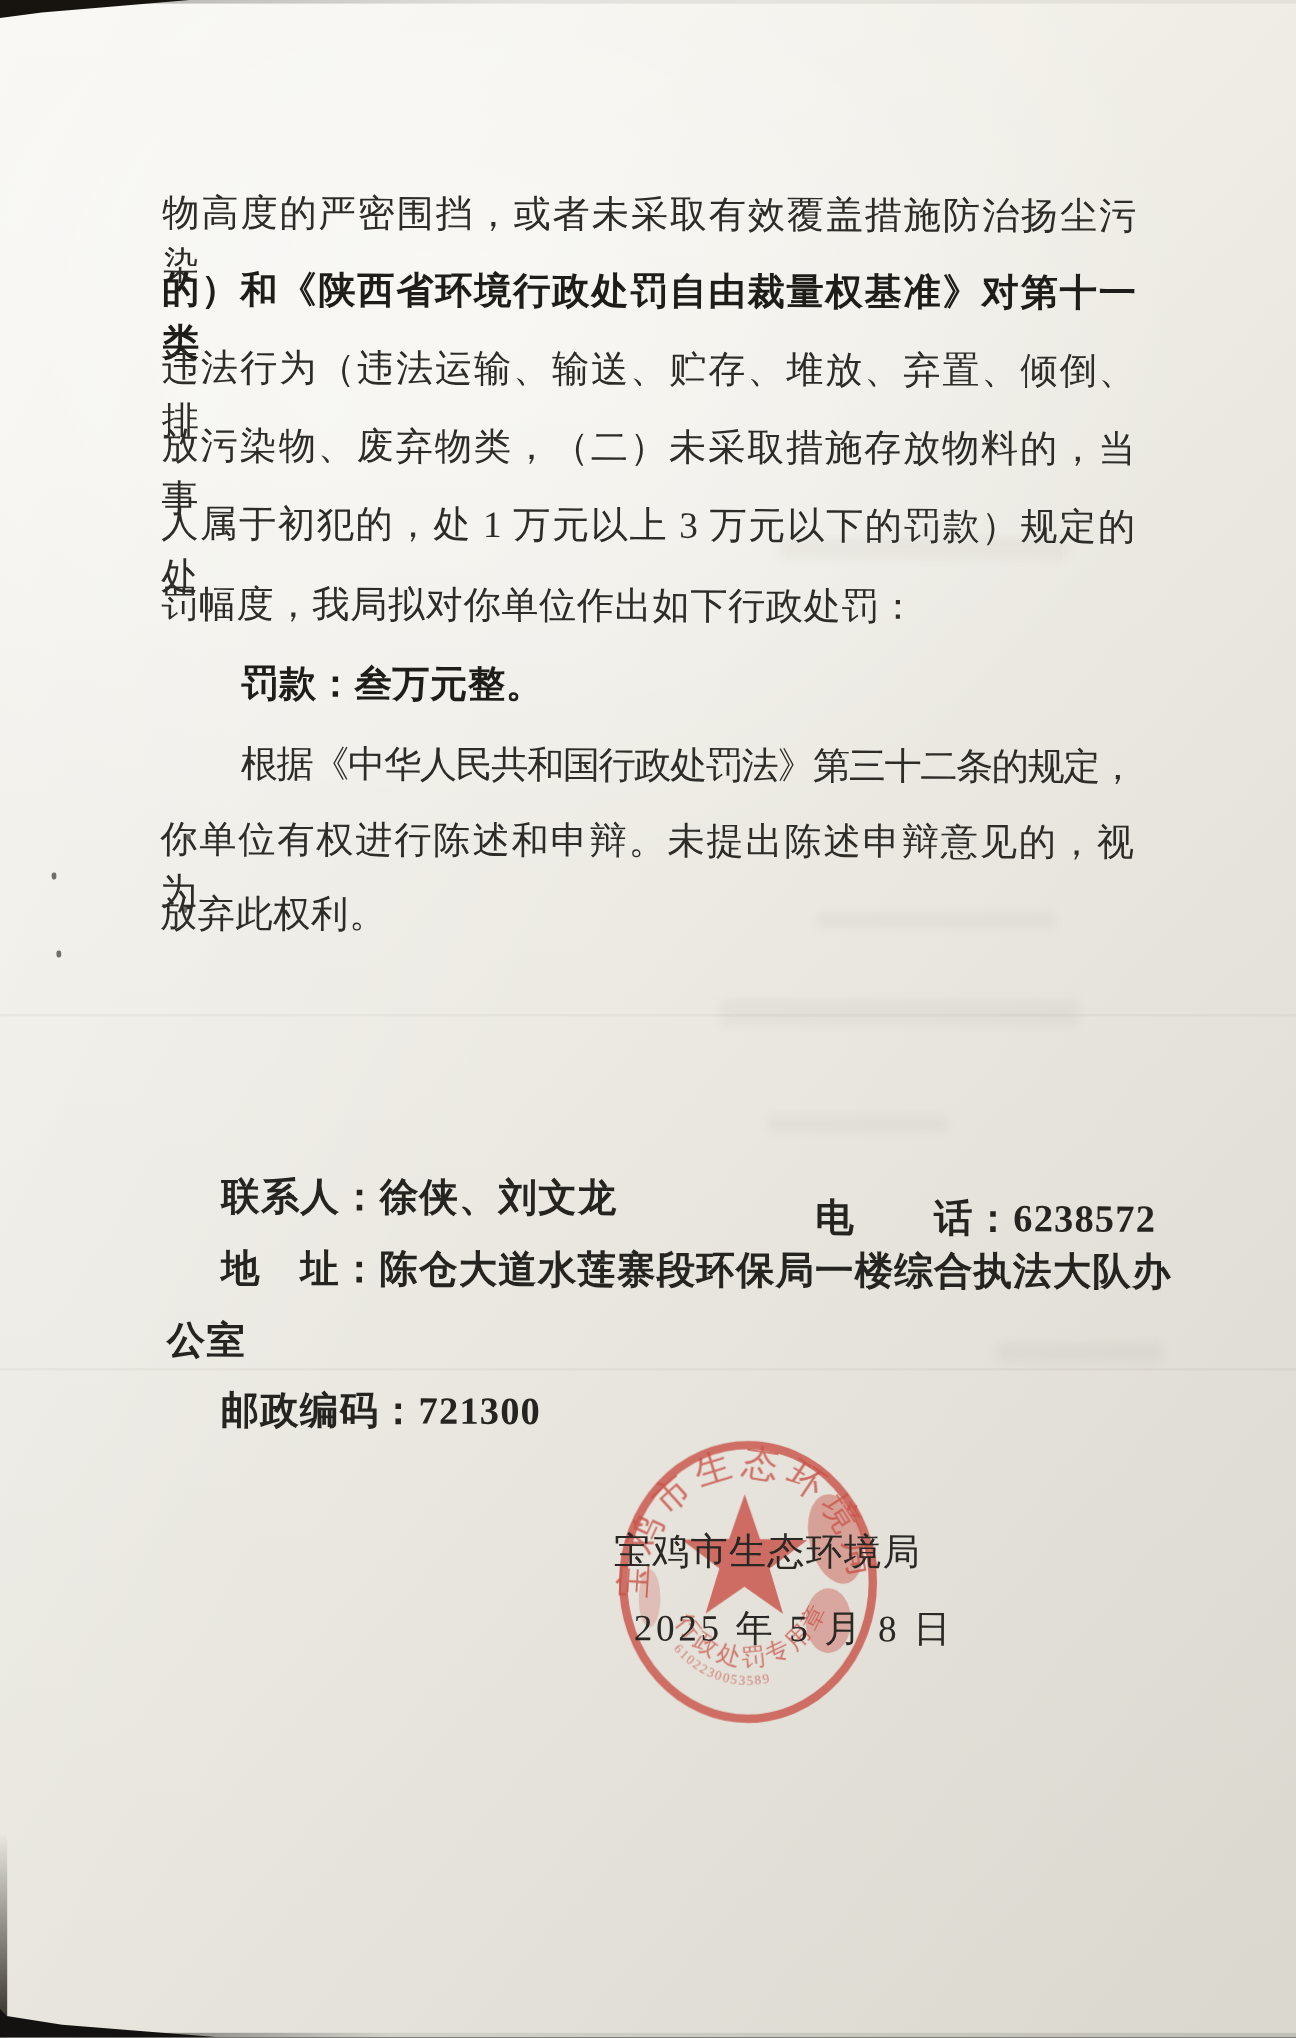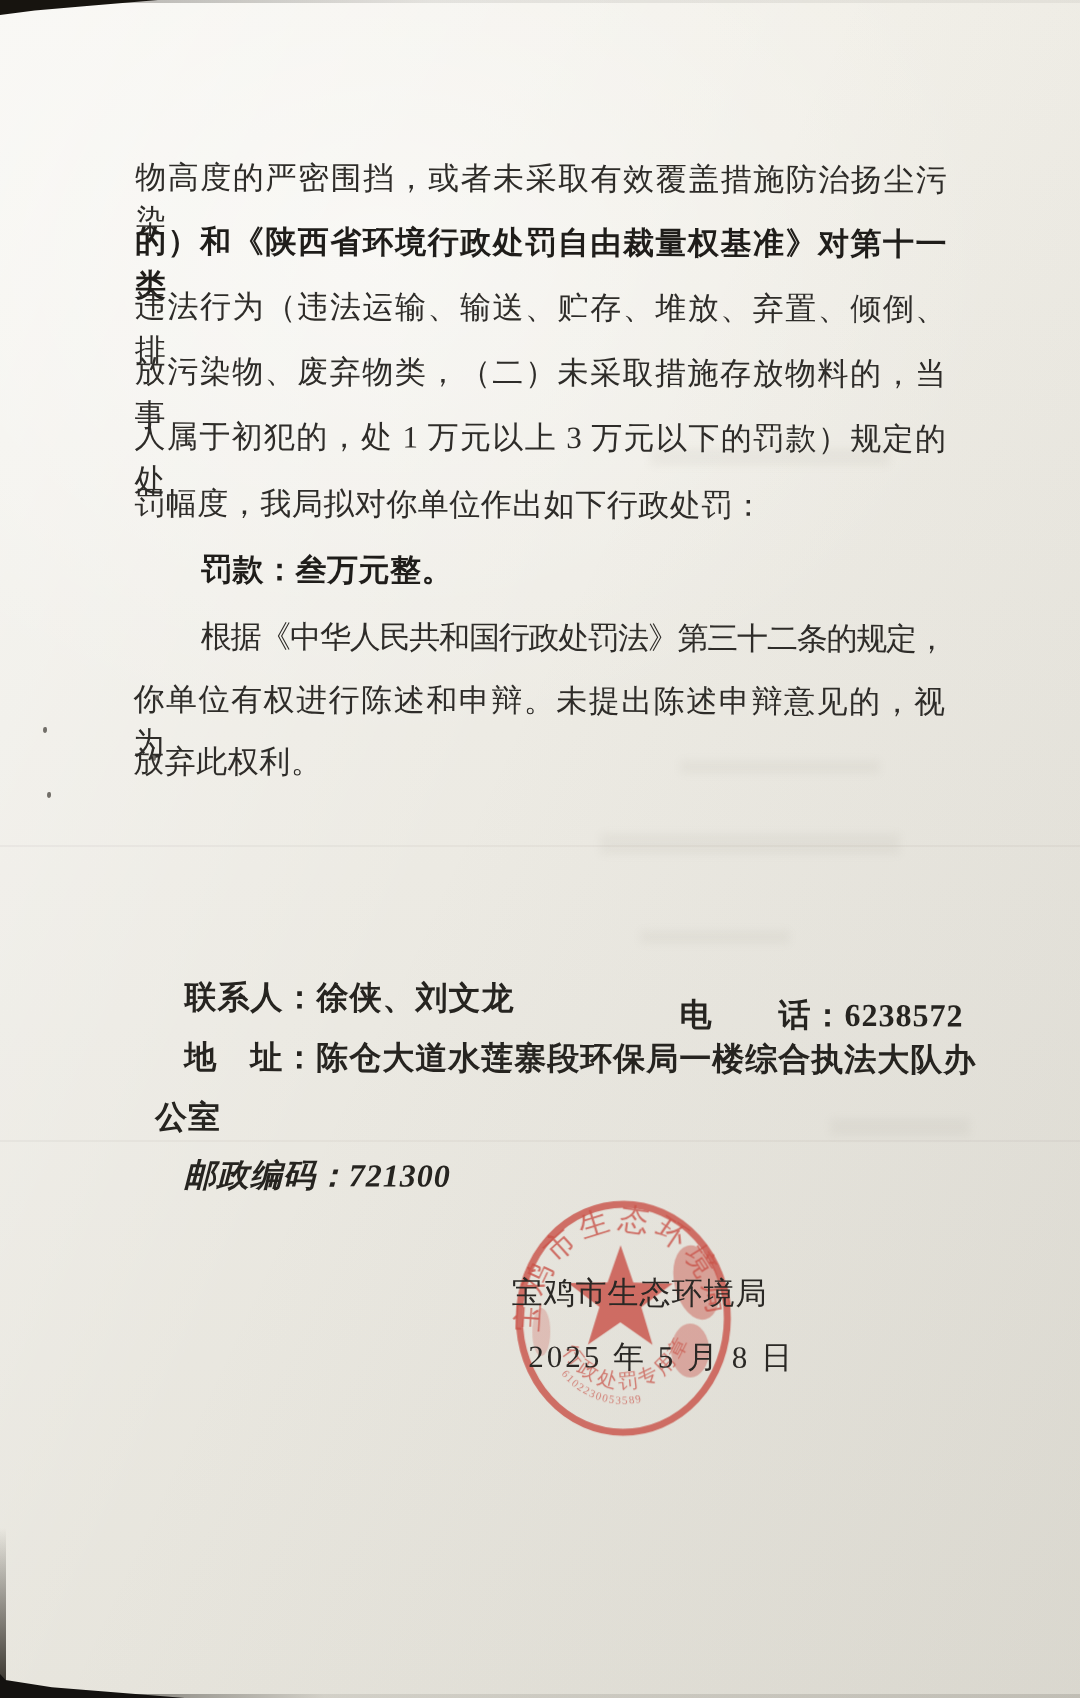"公室" .leftmargin { left: 156px -> 140px }
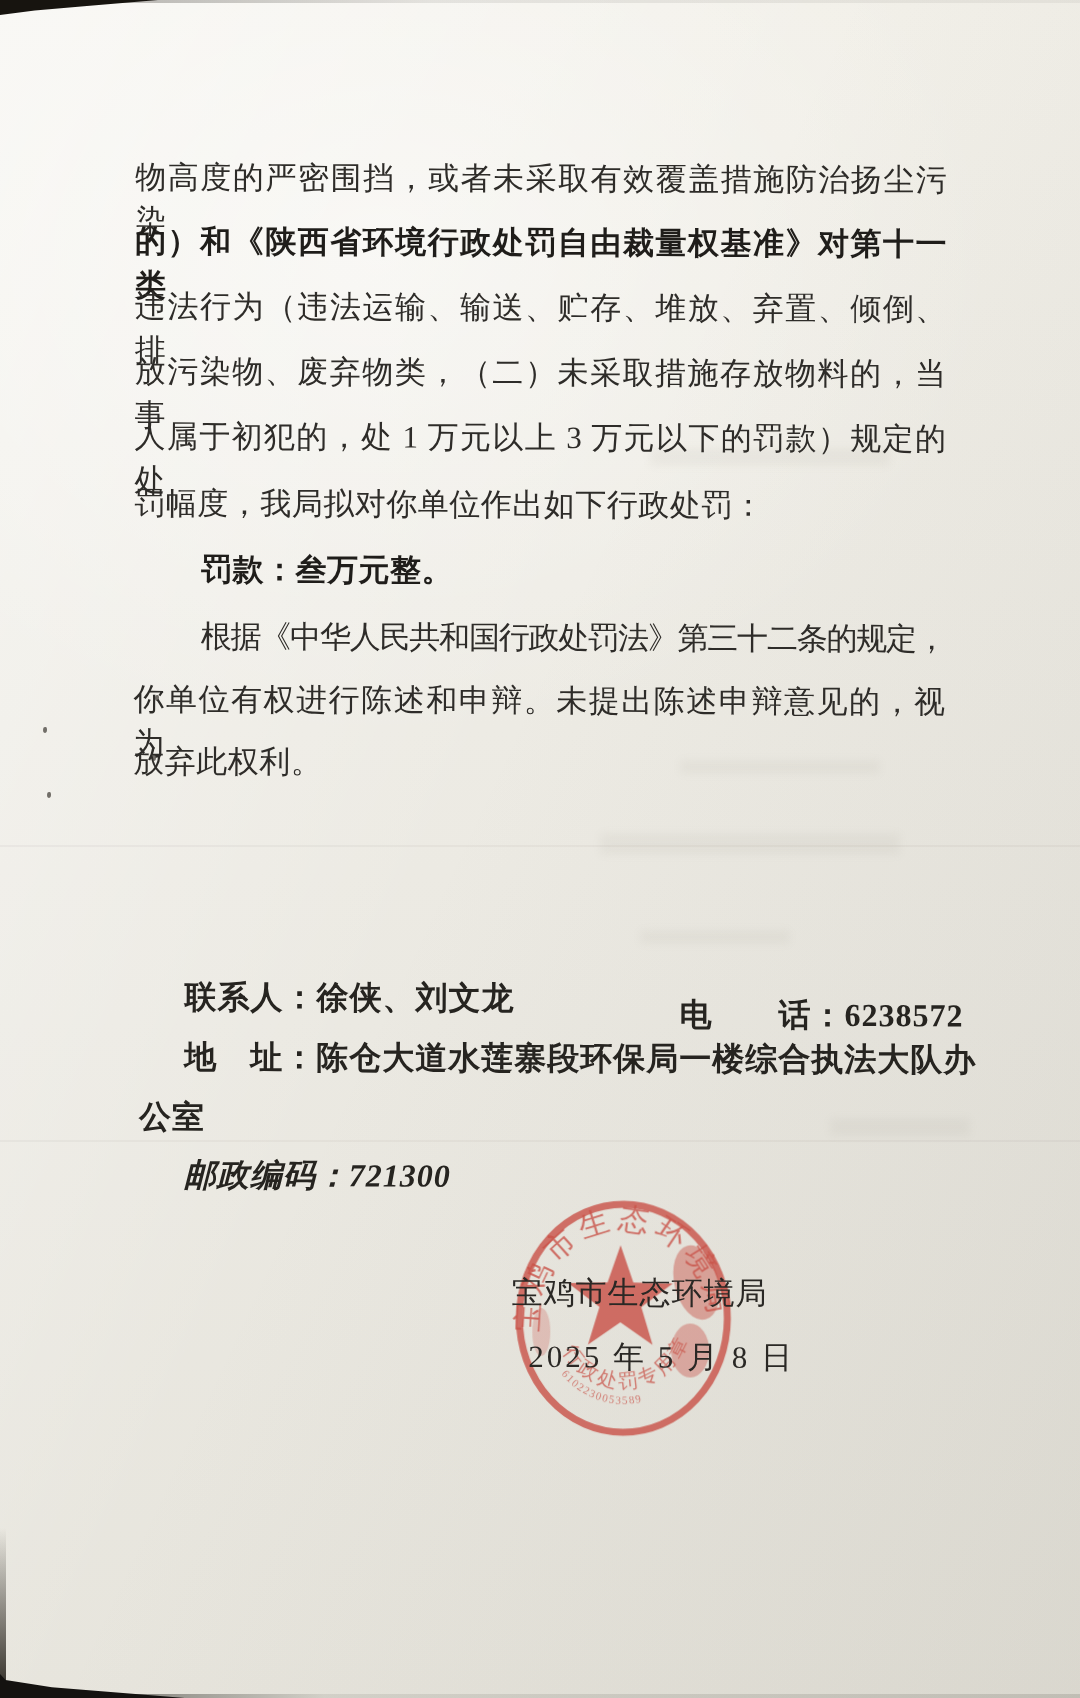"邮政编码：721300" div.cline { font-style: italic -> none }
